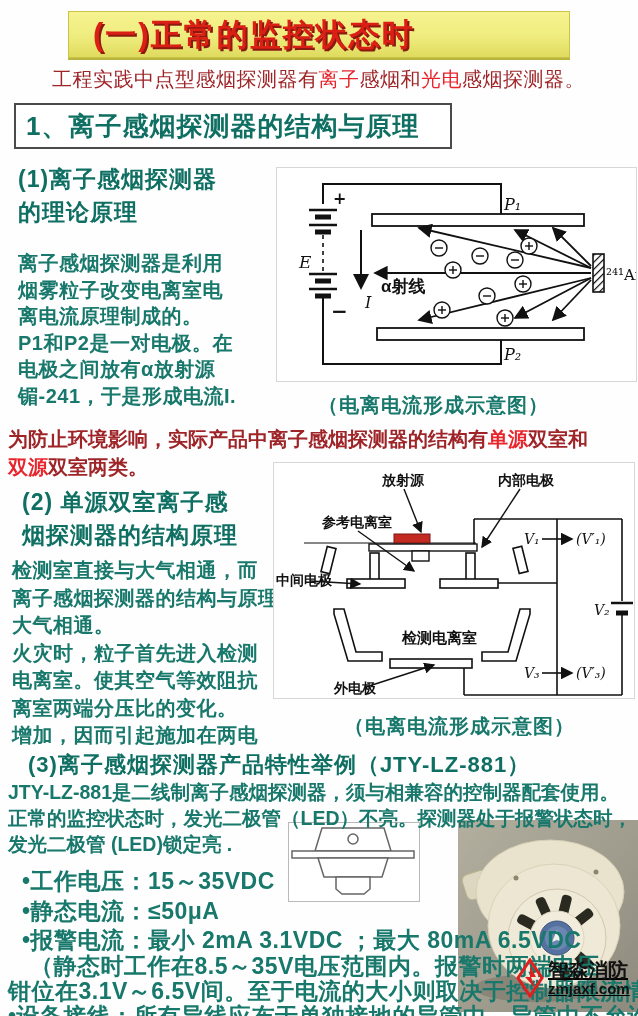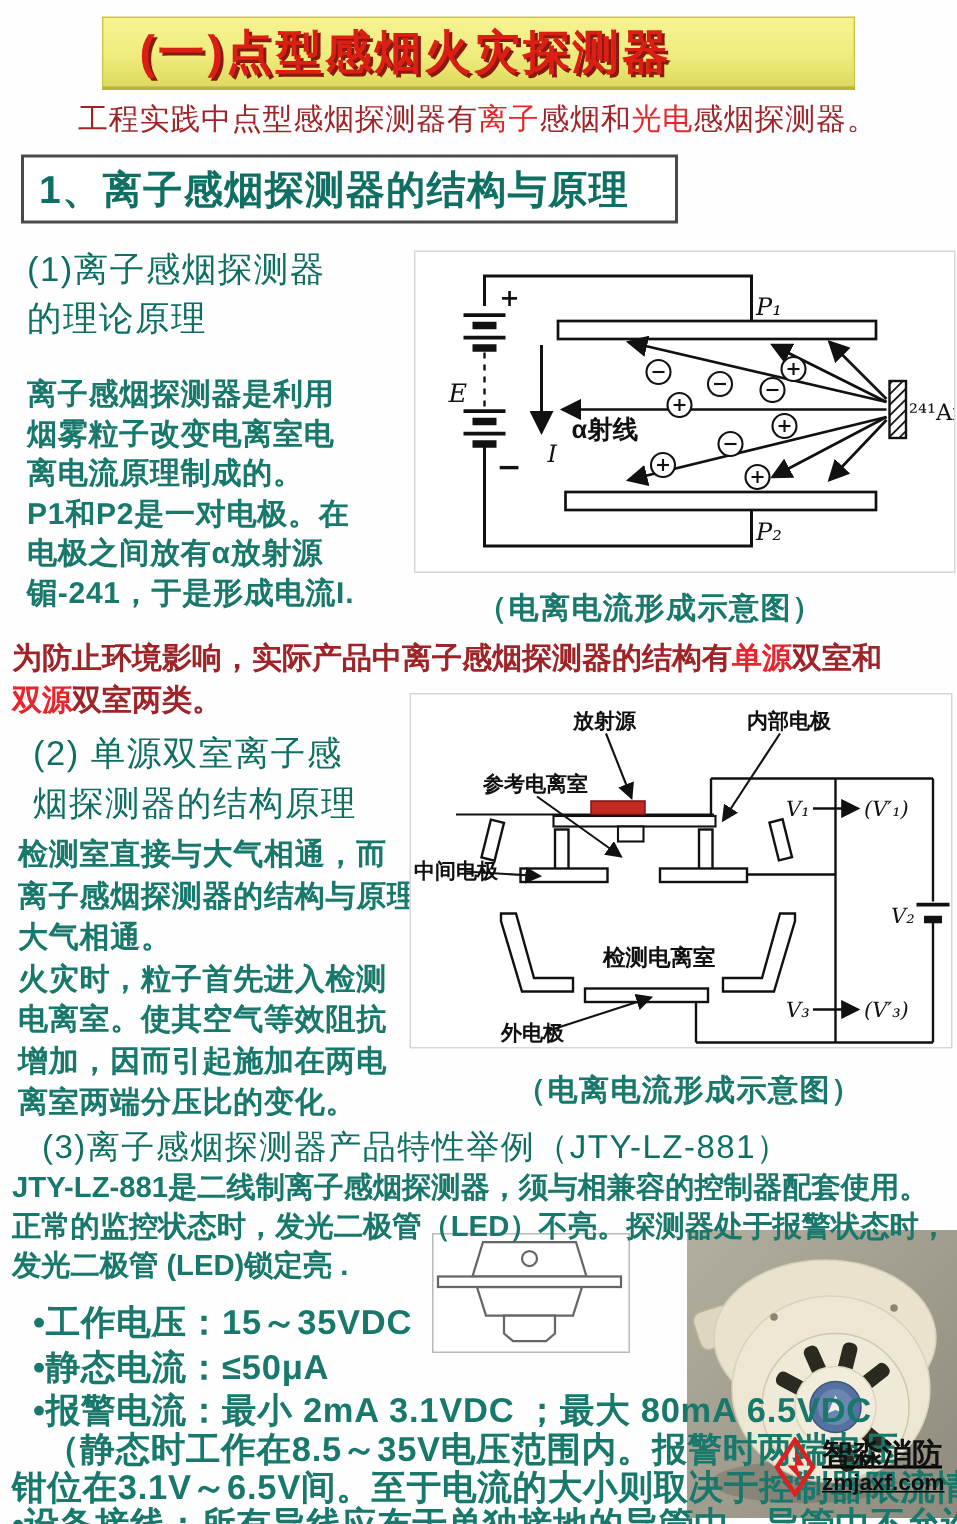"(一)点型感烟火灾探测器" span.t { text: 点型感烟火灾探测器 -> 正常的监控状态时 }
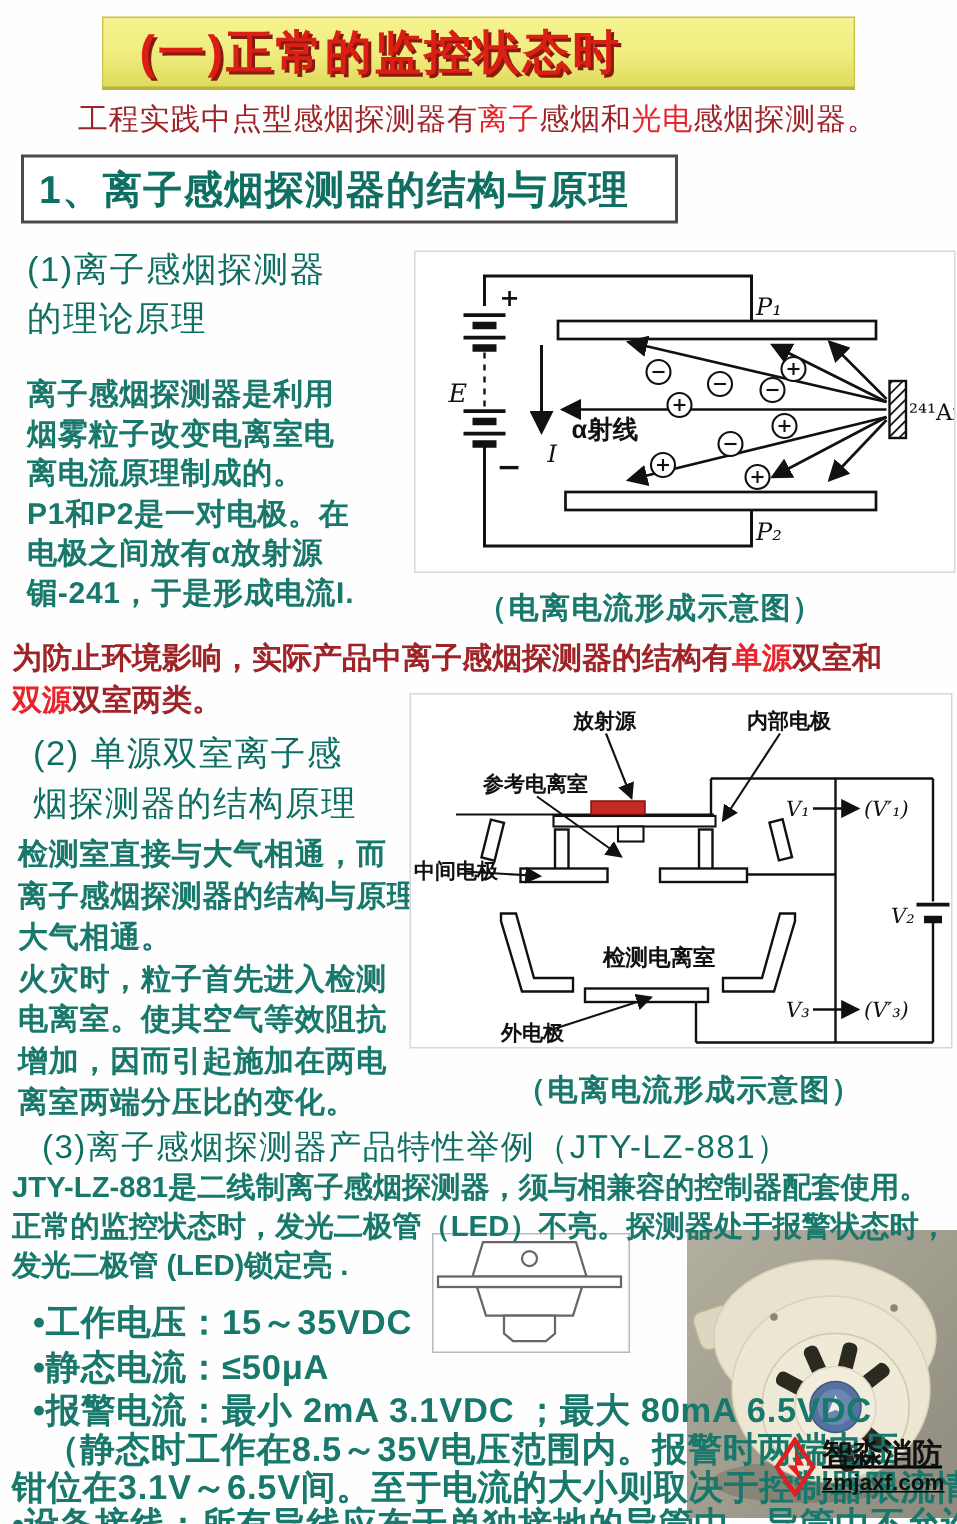"(1)离子感烟探测器" .h2line { font-weight: normal -> bold }
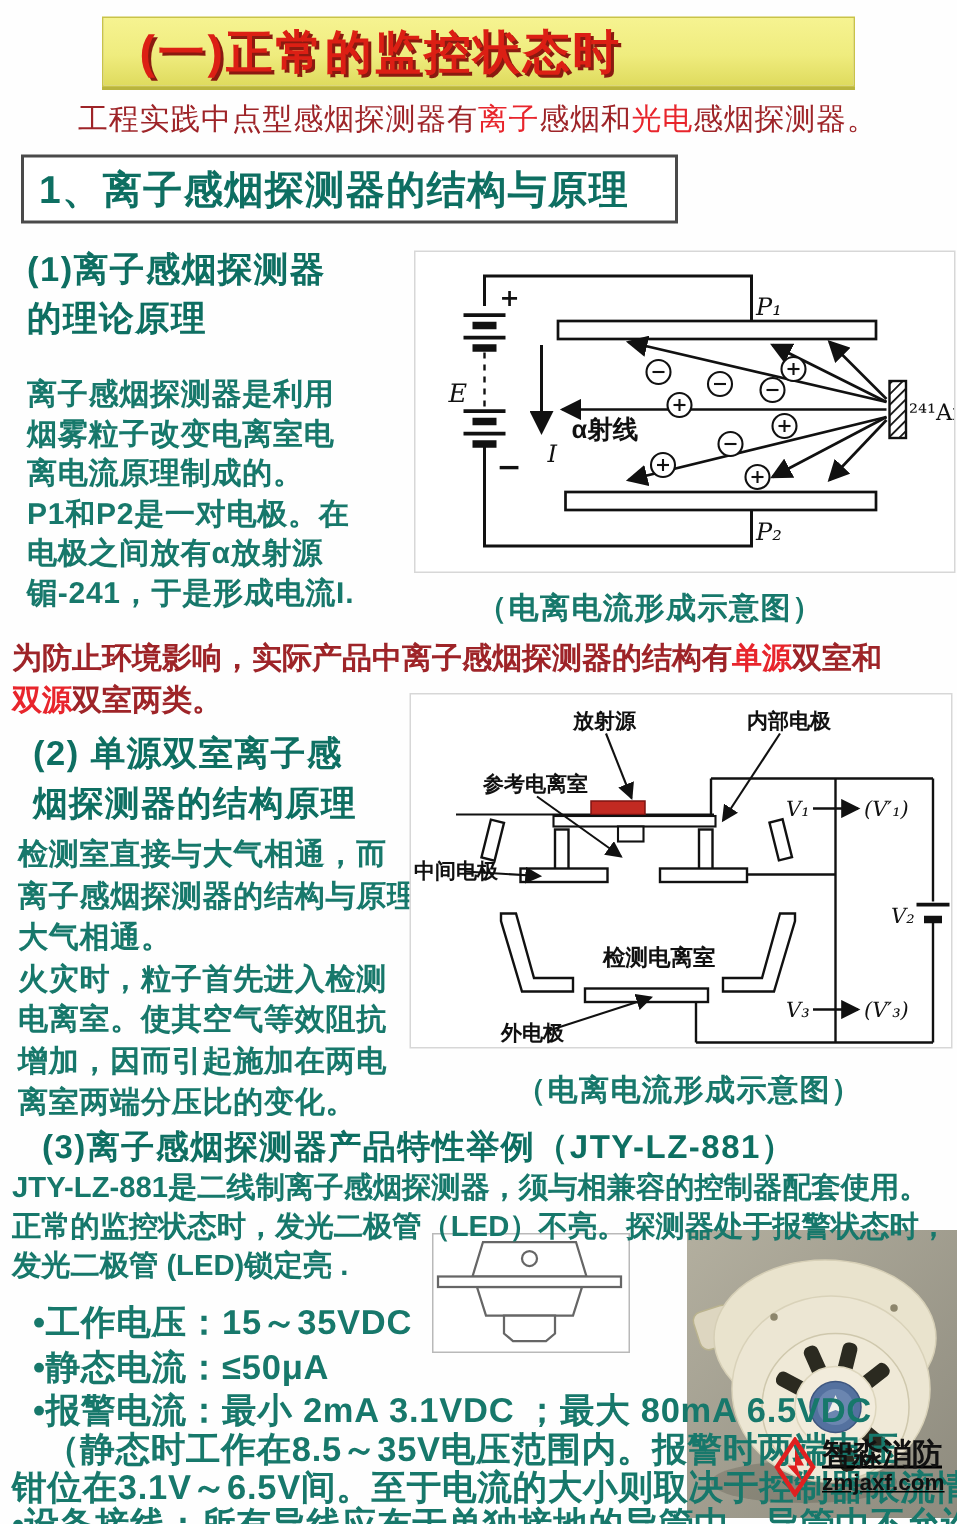"增加，因而引起施加在两电" div.bodyline { order: before "离室两端分压比的变化。" -> after "离室两端分压比的变化。" }
